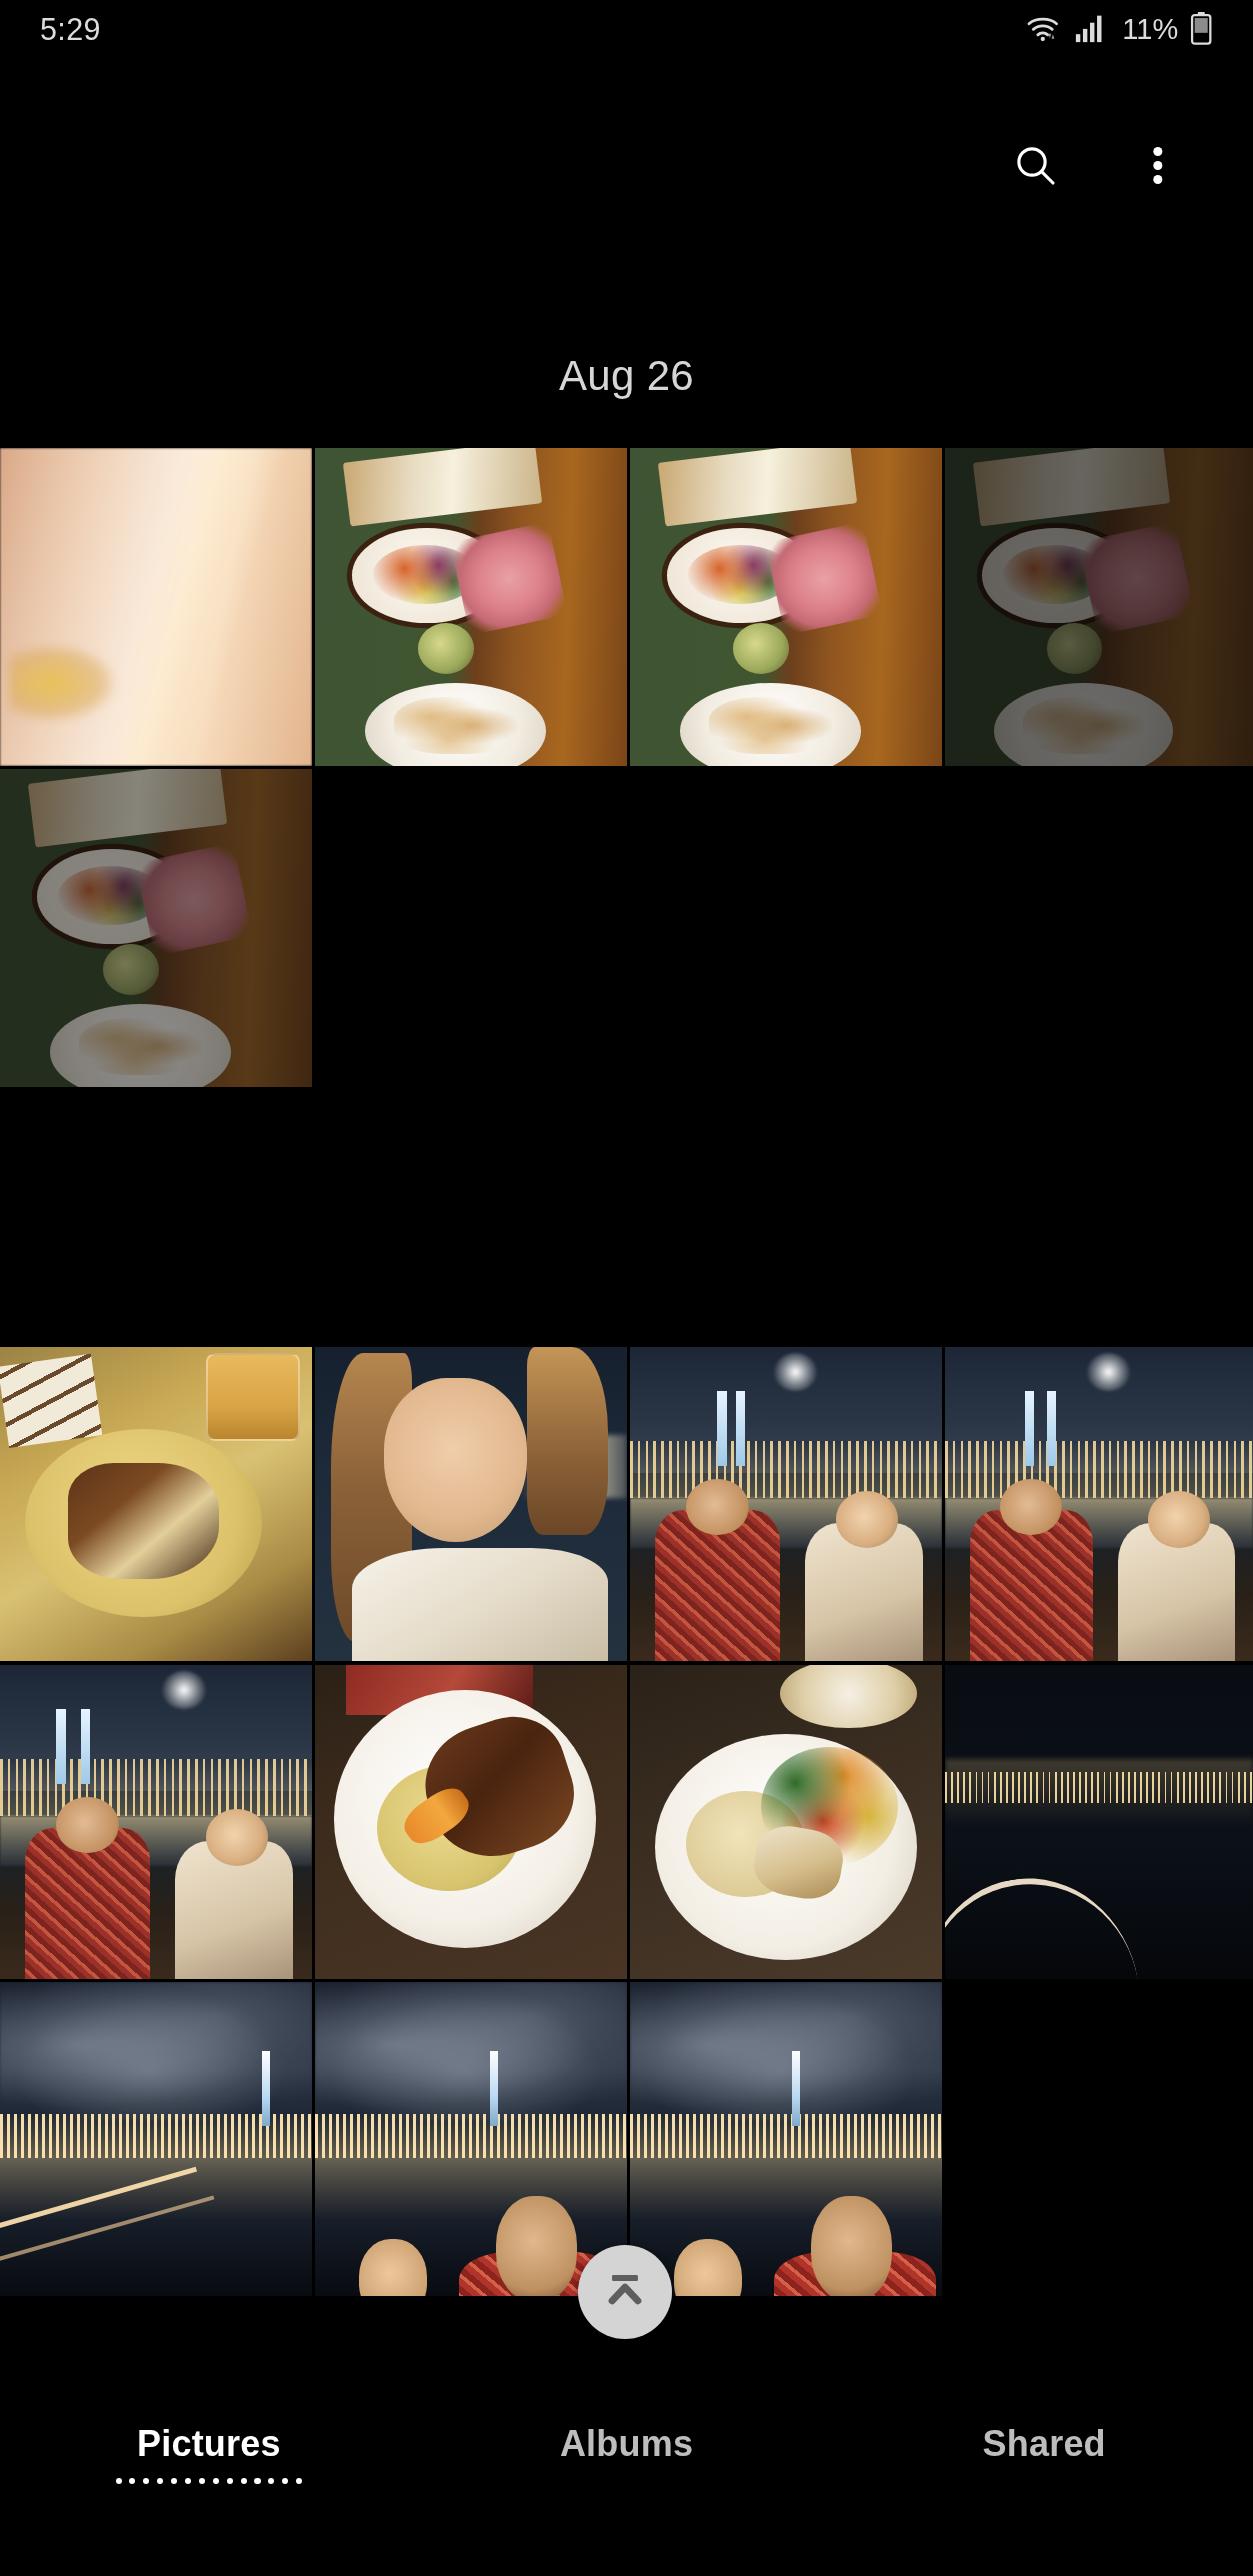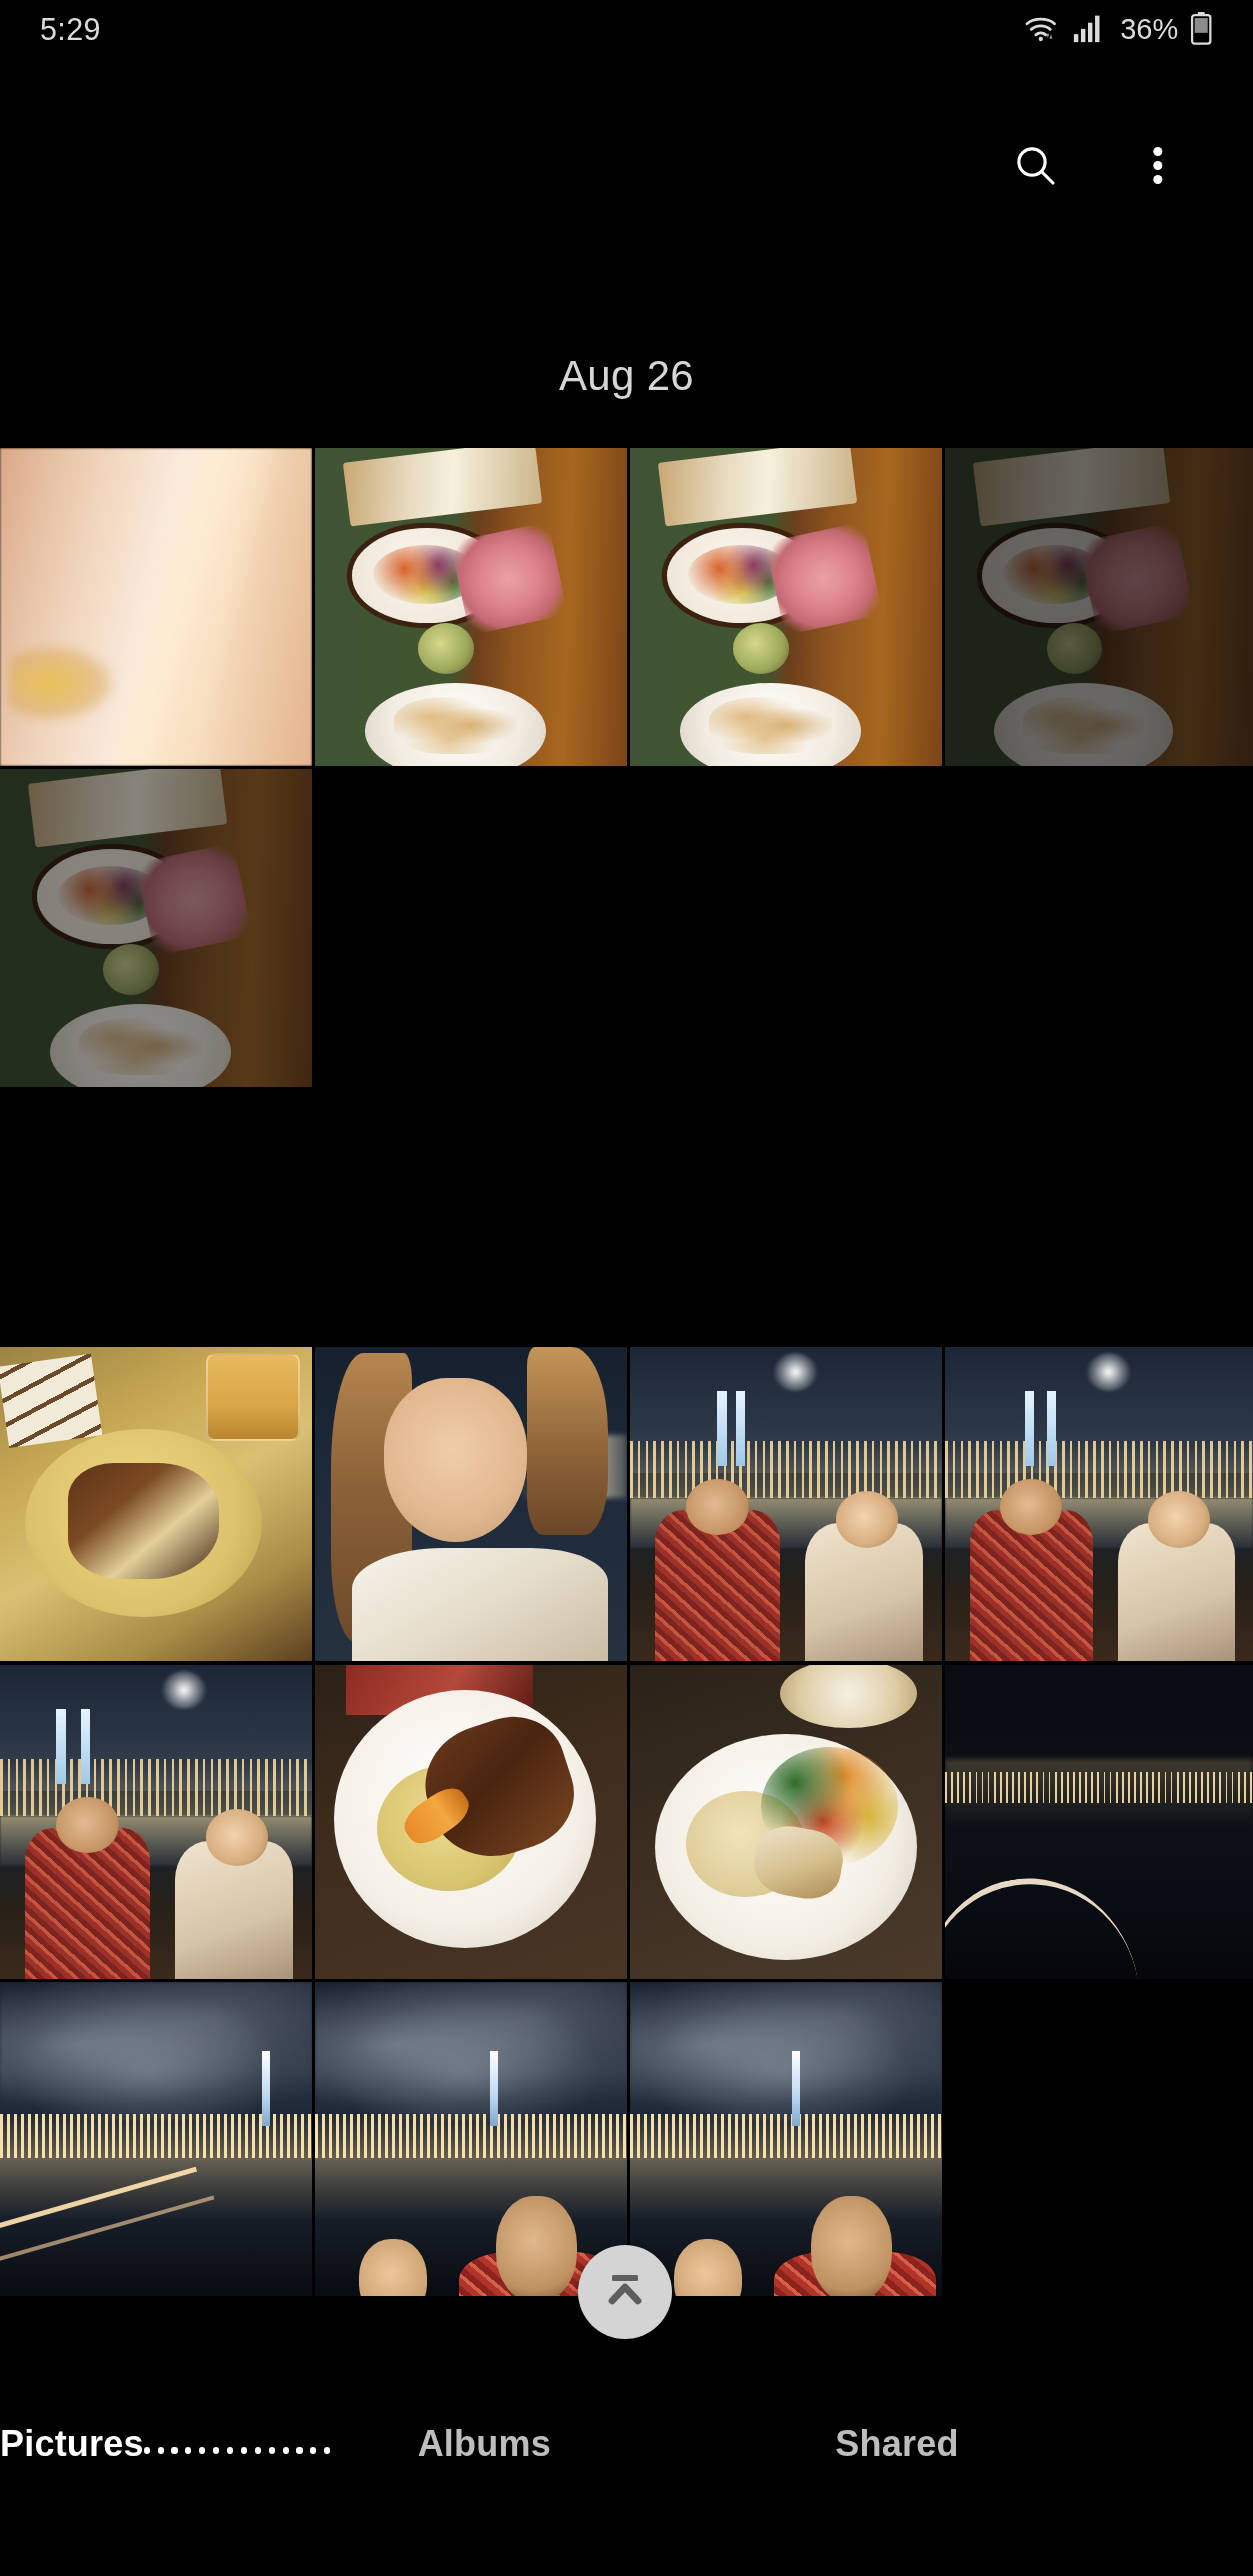"36%" span.batt-pct { text: 36% -> 11% }
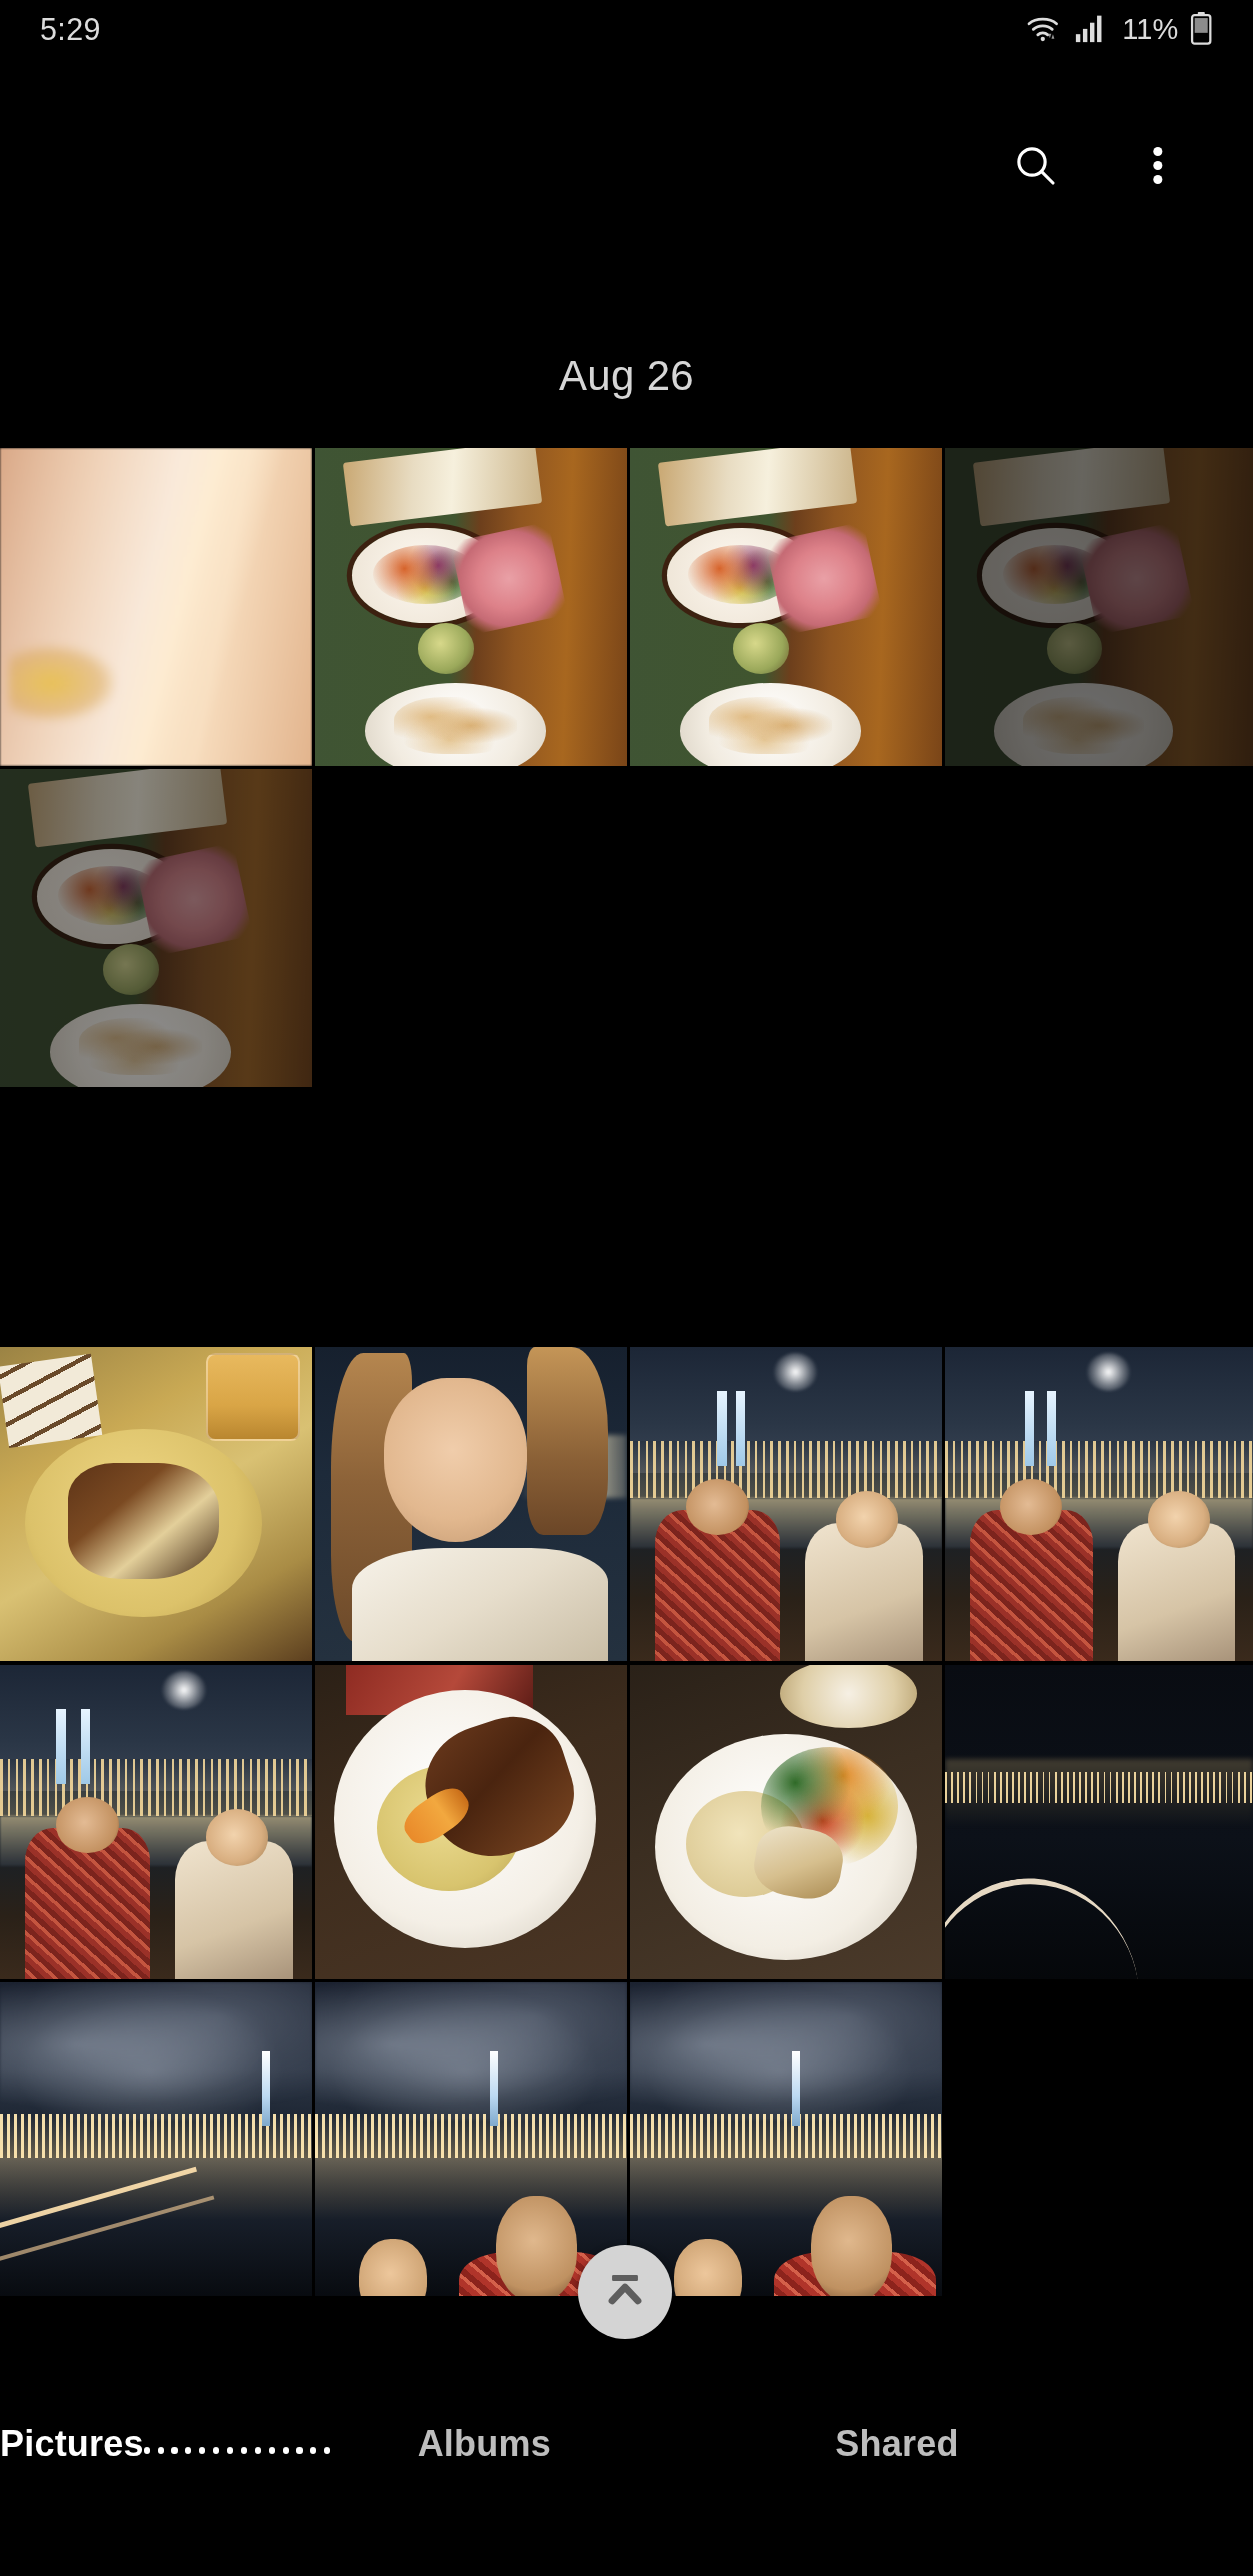"Pictures" .nav-item { flex-direction: row -> column }
